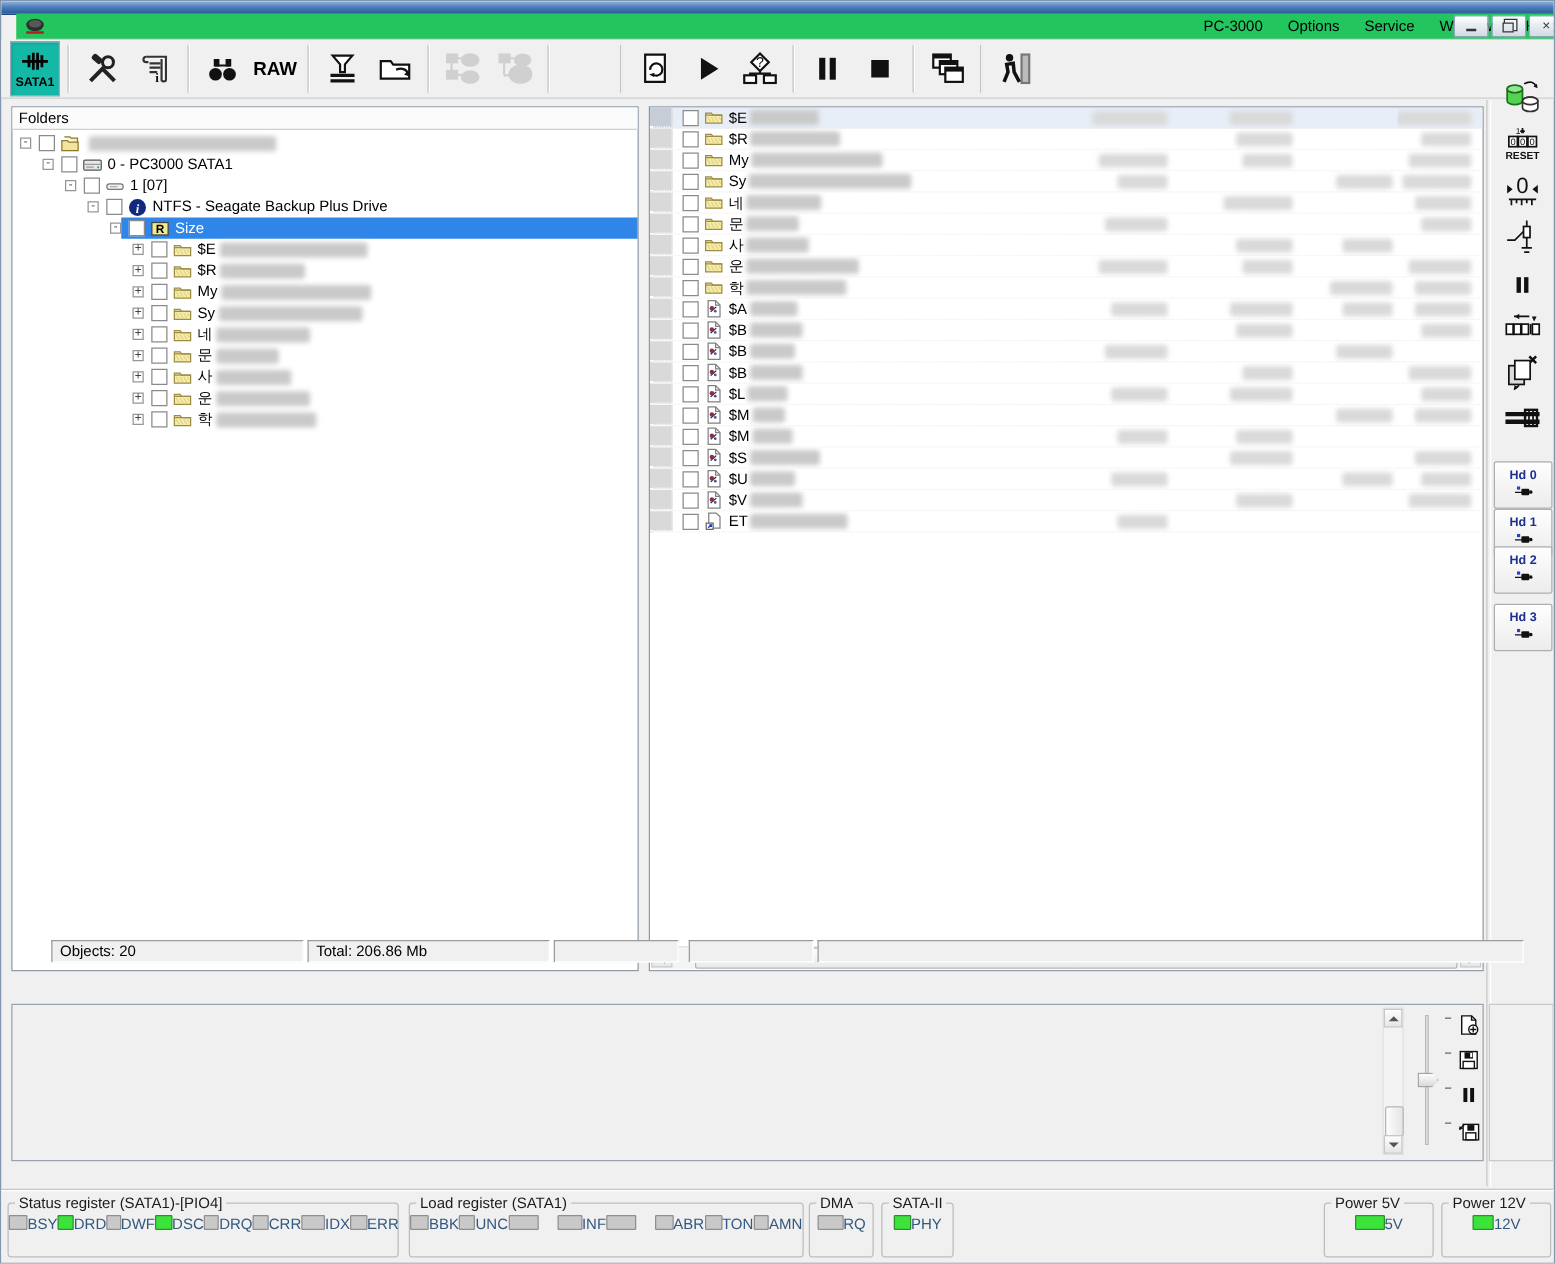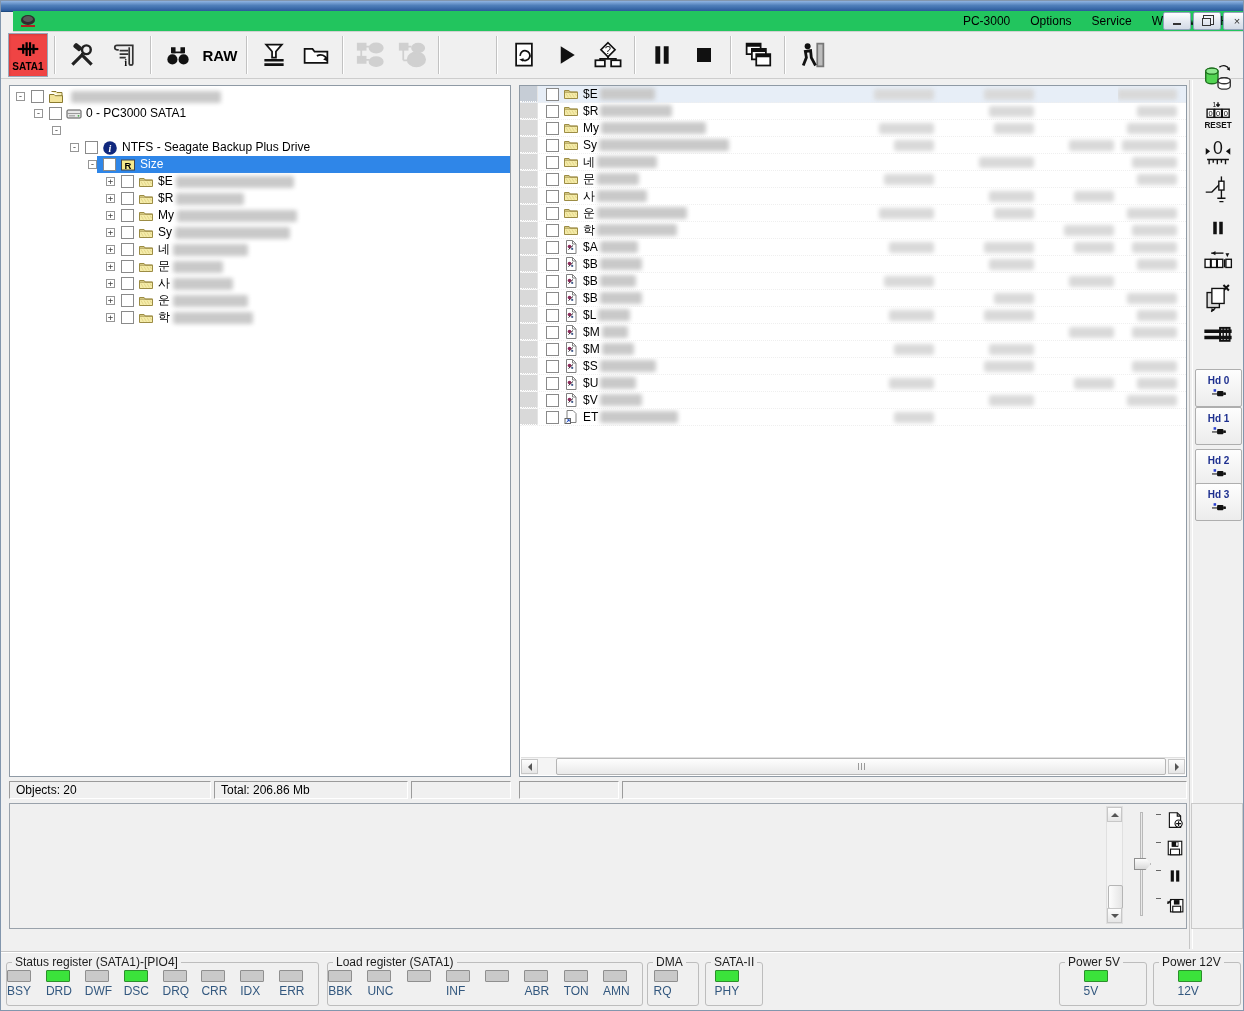"SATA1" .tb-btn.pressed { background: #ef4444 -> #14b8a6 }
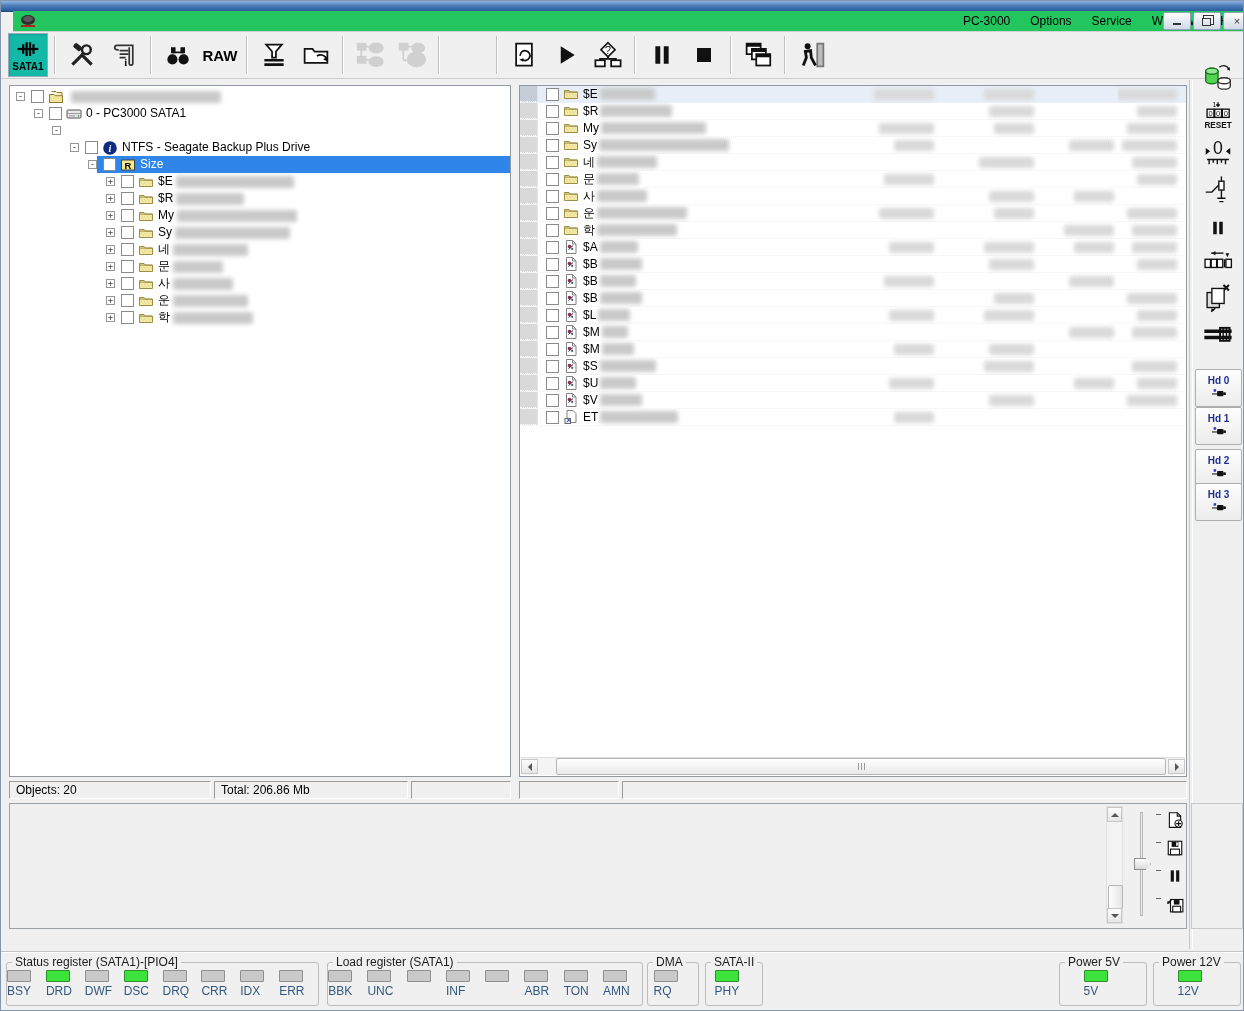"Folders" div.folders-header { html: none -> <div>Folders</div> }
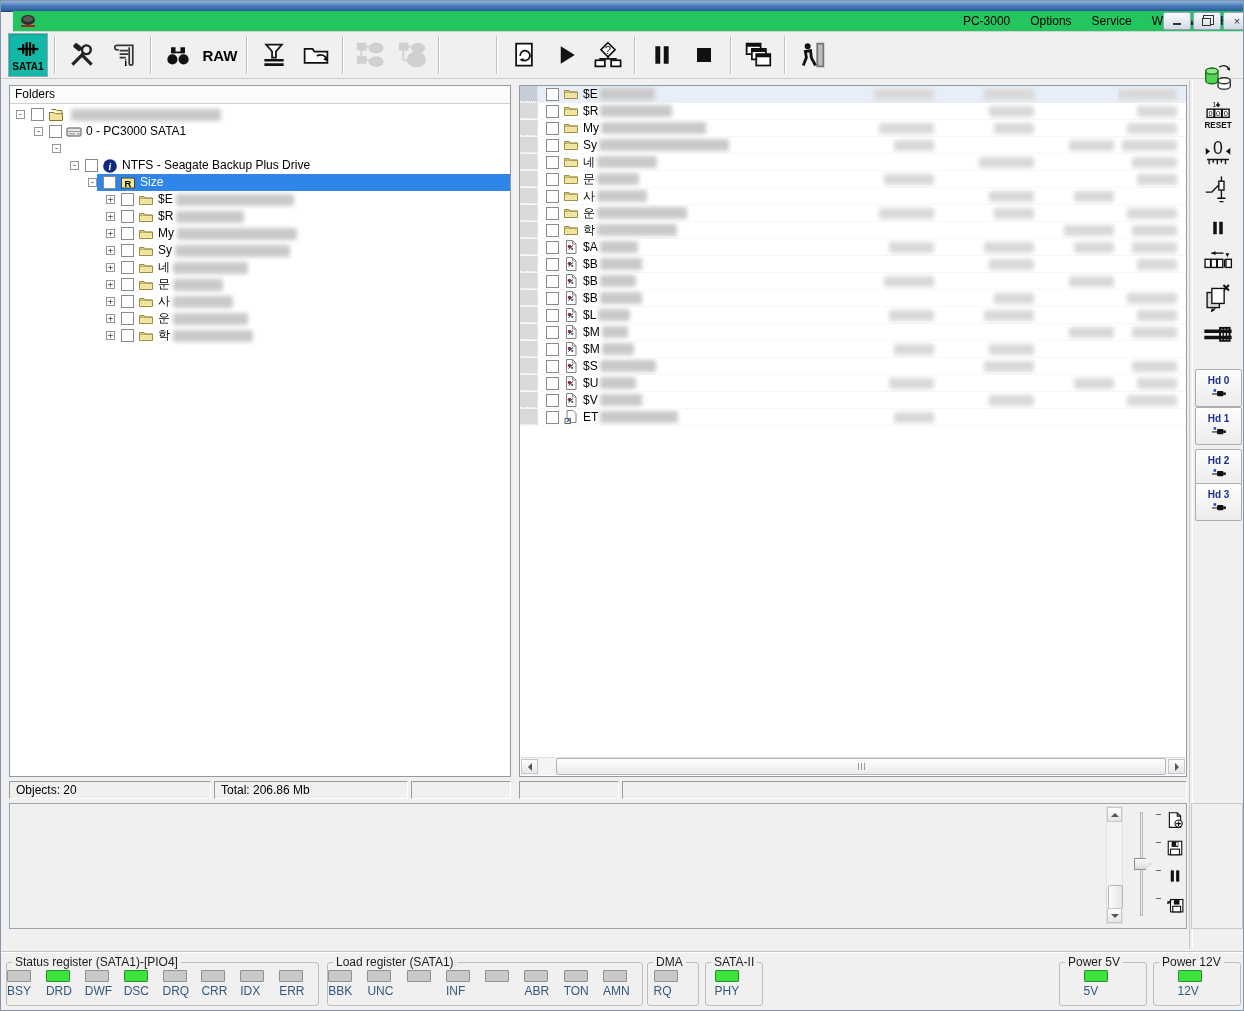"1 [07]" span.tree-selwrap { html: none -> <span> <span></span> <svg> <rect></rect> <path></path> </svg> <span>1 [07]</span> </span> }
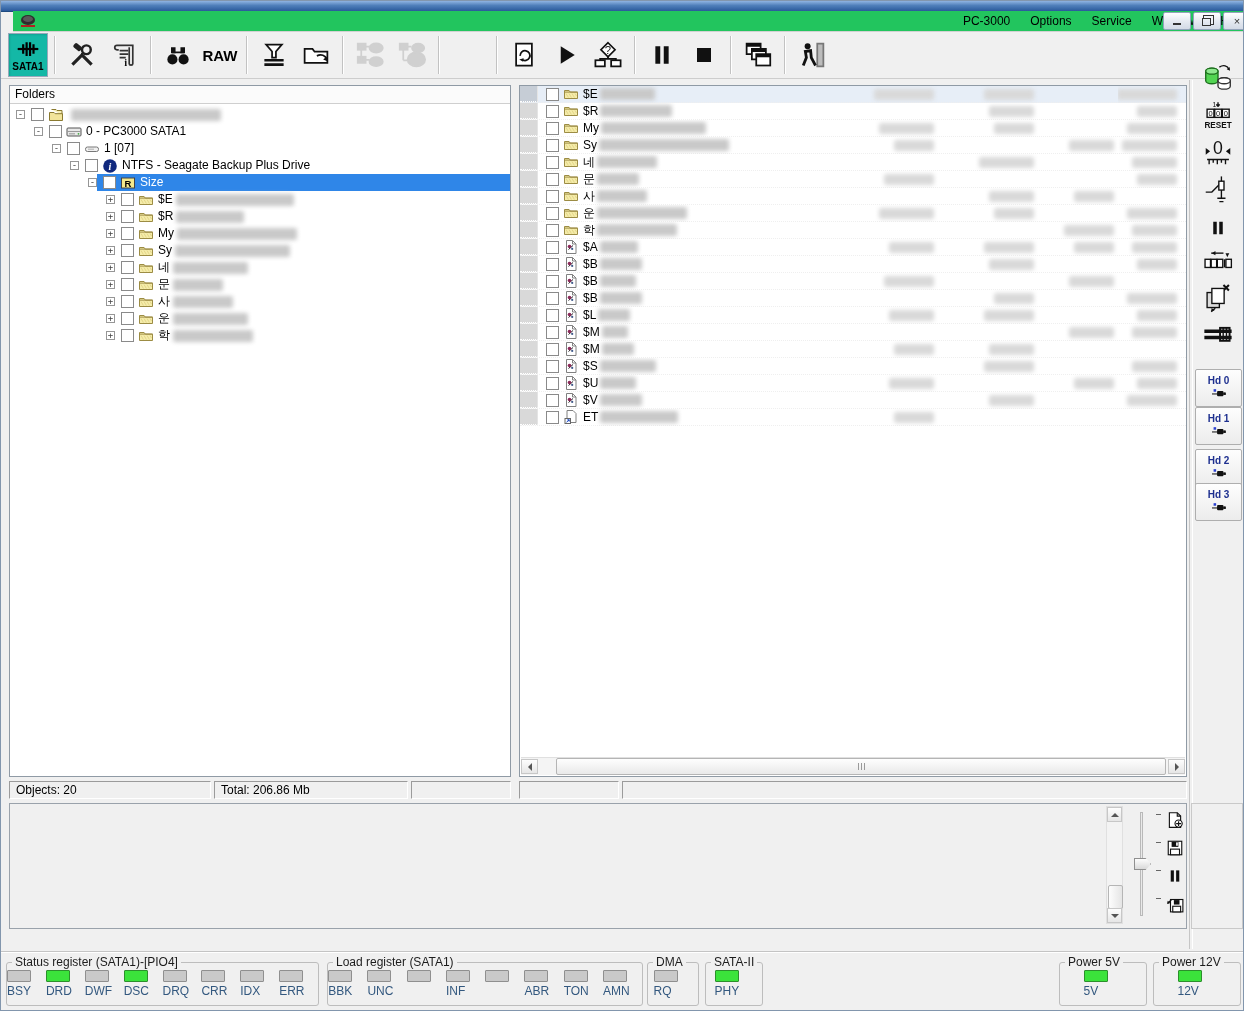"Hd 2" div.hd-btn { top: 370px -> 358px }
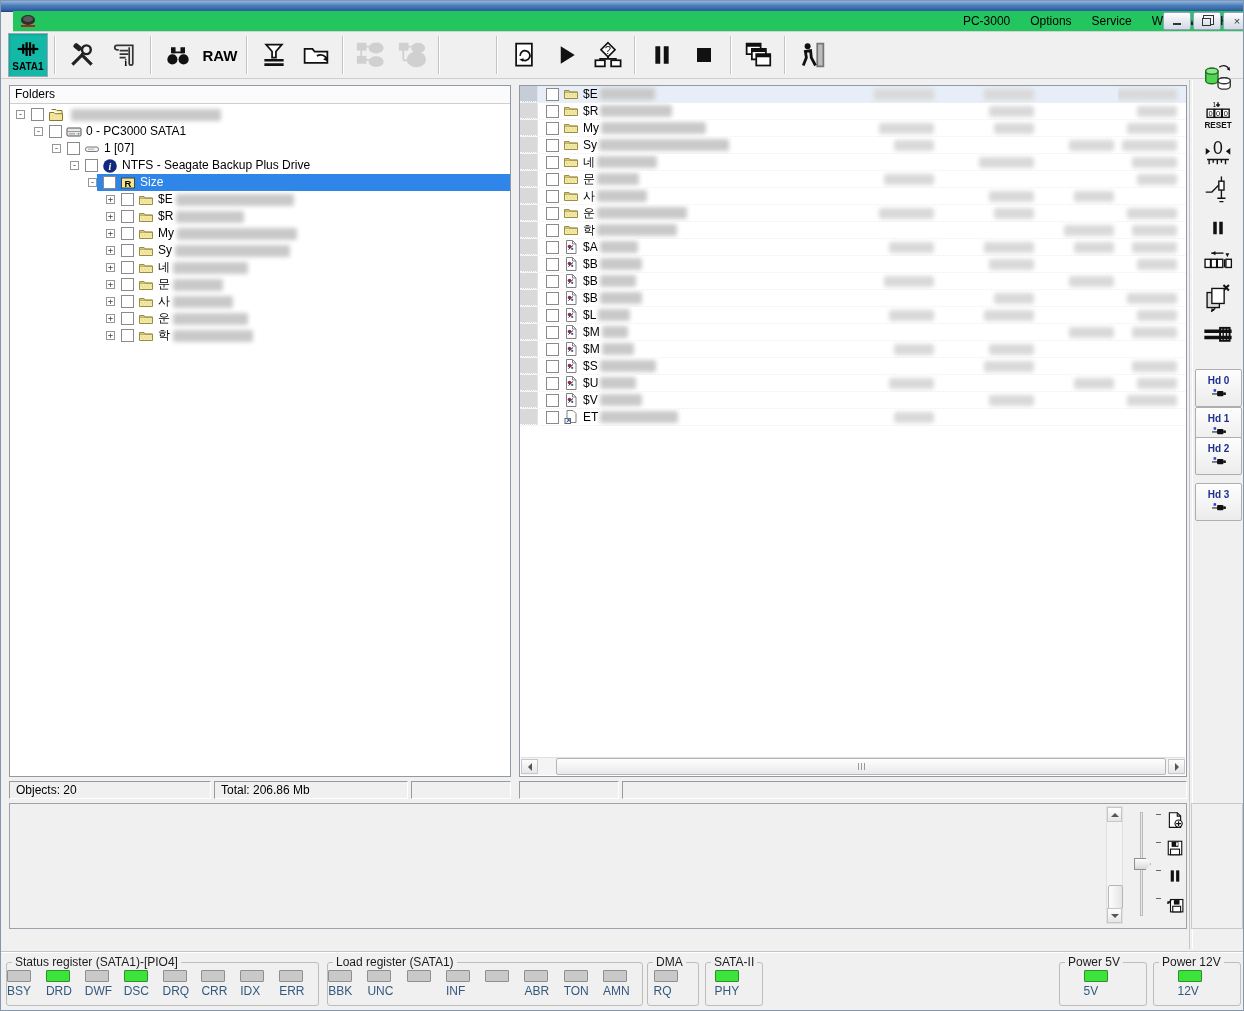"Objects: 20" .statusbar { margin-left: none -> 32px; top: 780px -> 751px }
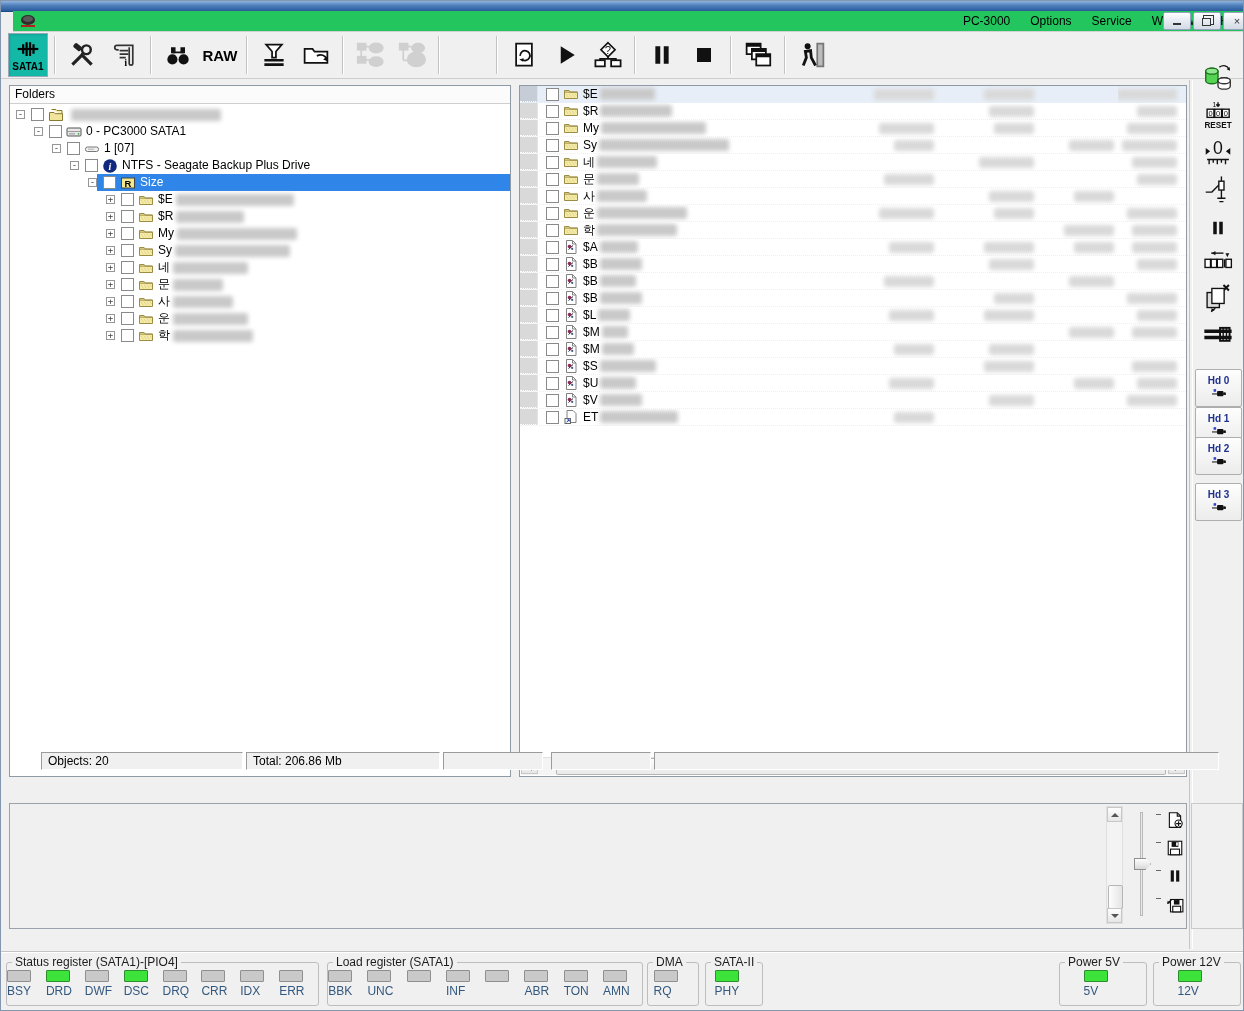"BSY" .led-unit { align-items: flex-start -> center; flex-direction: column -> row }
